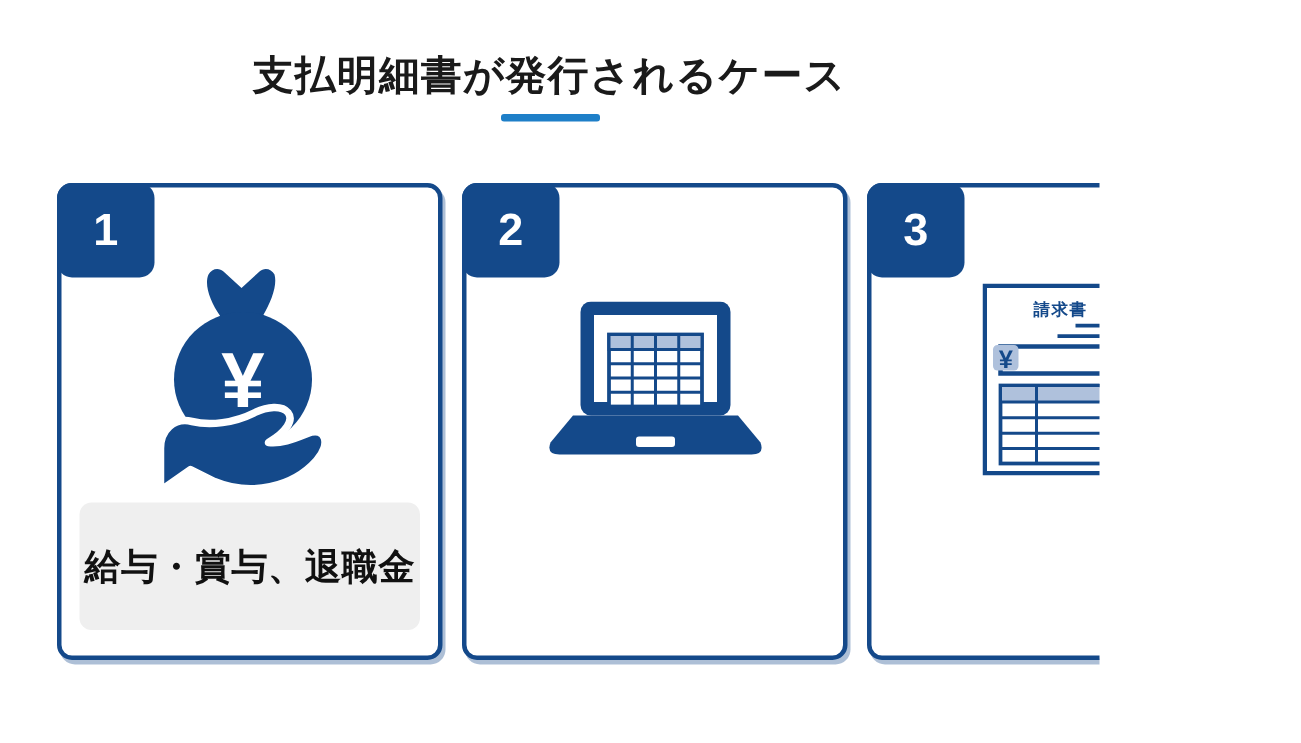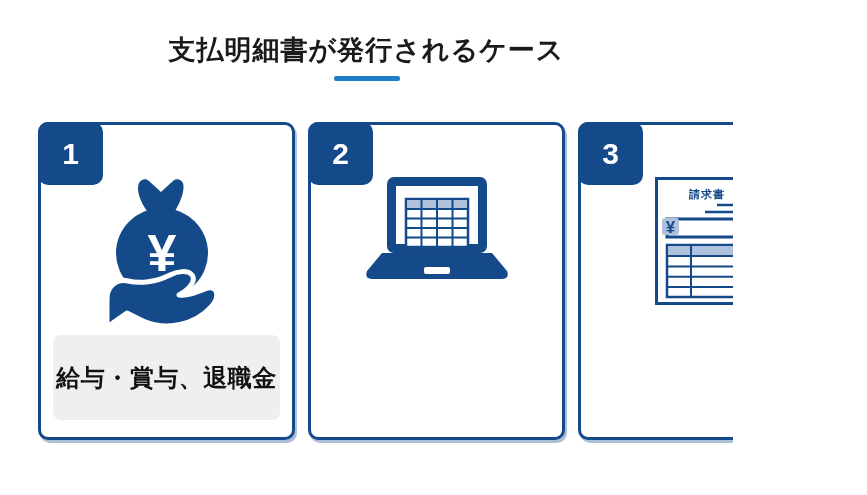"請求書" .icon-area { align-items: none -> center }
